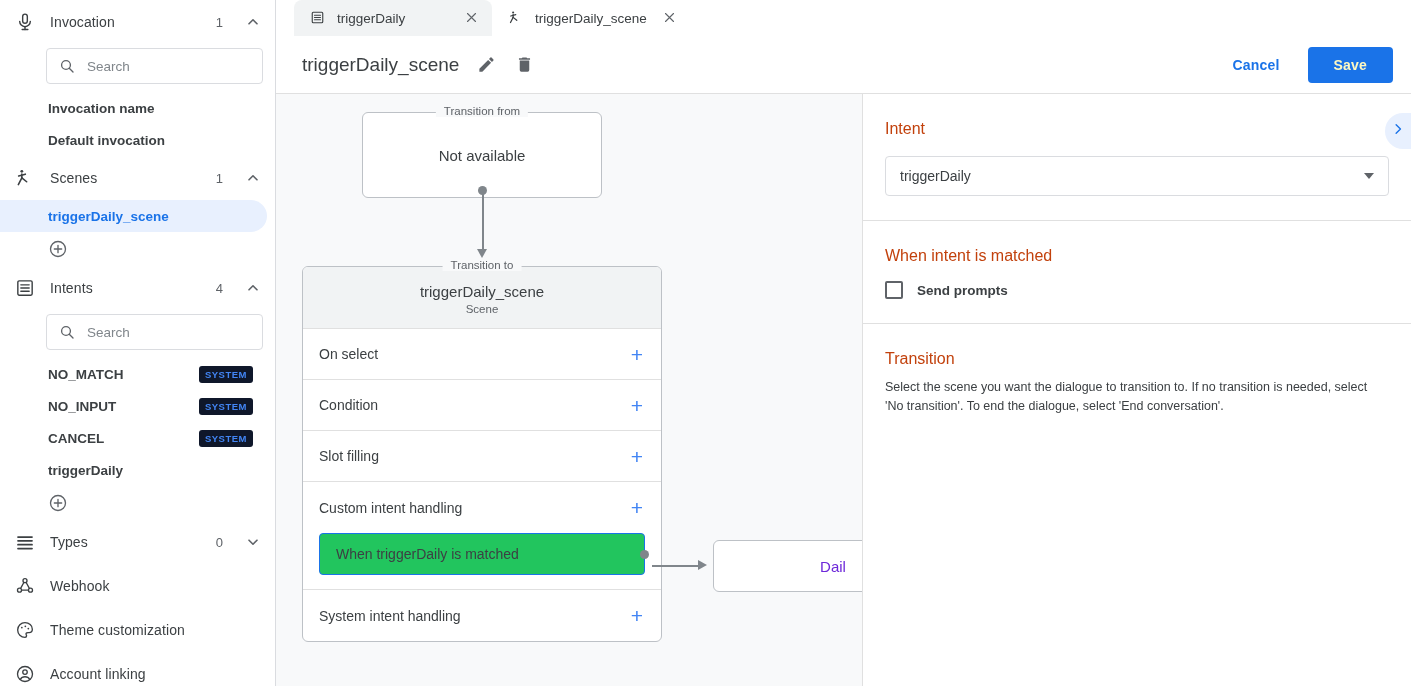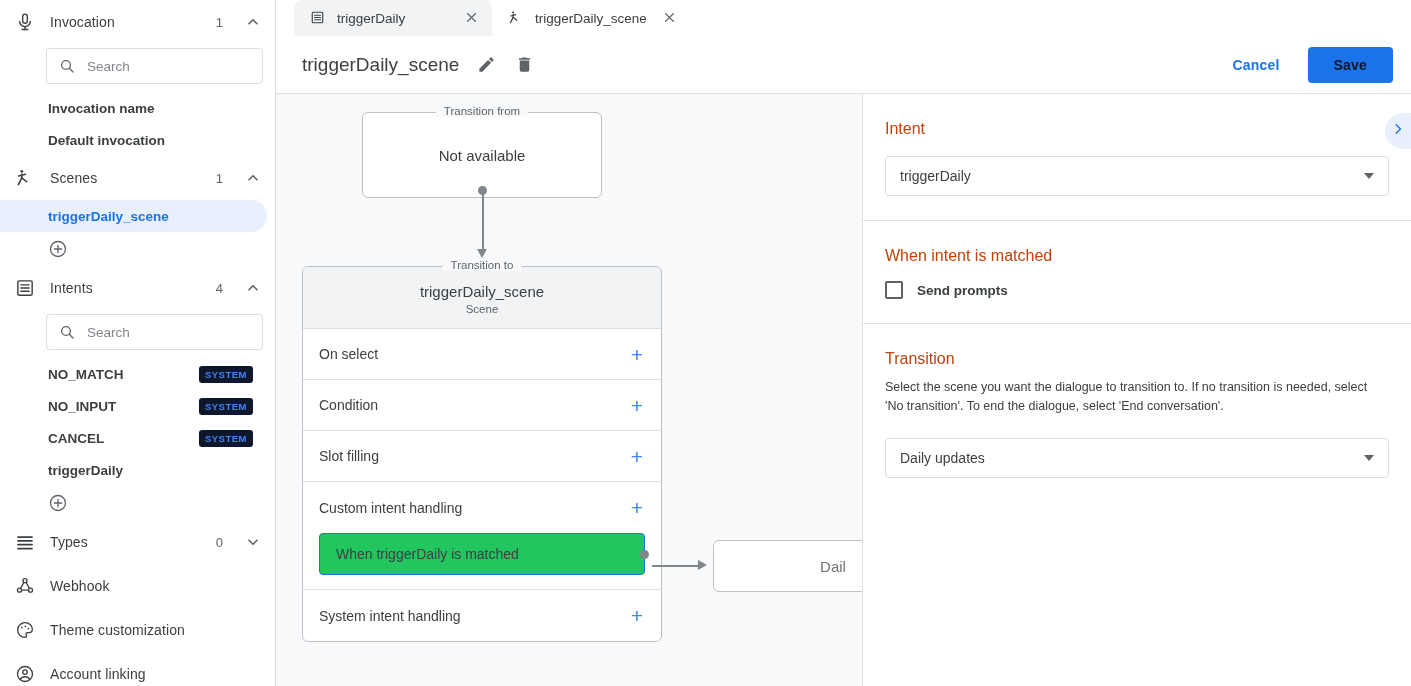"Save" .btn-save { color: #0f172a -> #fef9c3 }
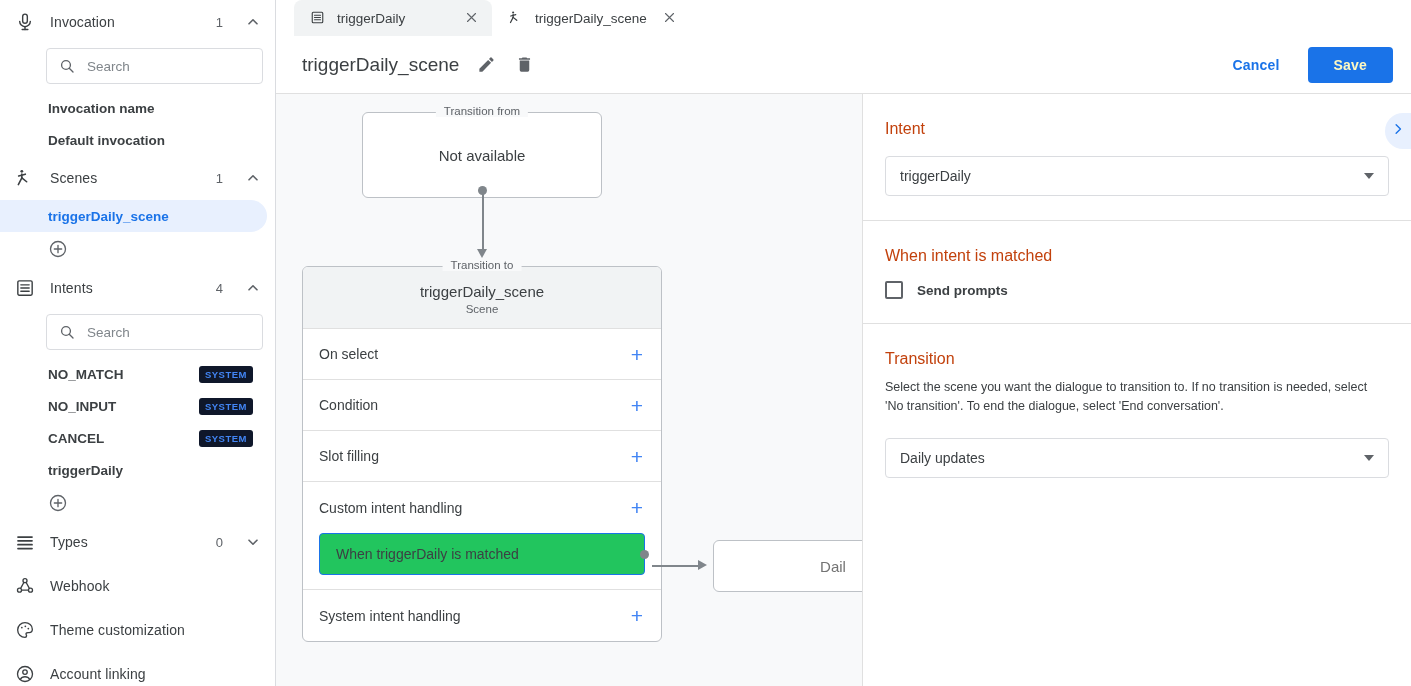"Daily updates" div.select { html: <div> <span>Daily updates</span> <span></span> </div> -> none }
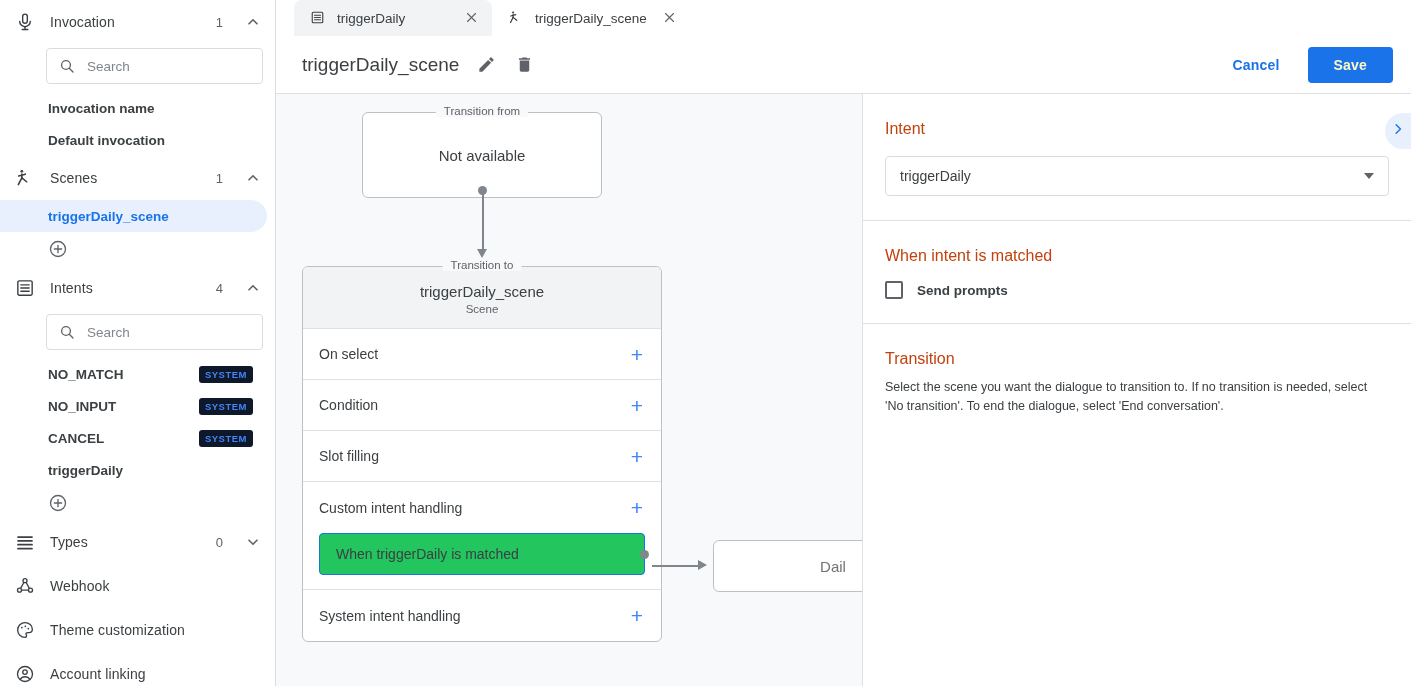"Dail" #node-right .nodetext { color: #737373 -> #6d28d9 }
